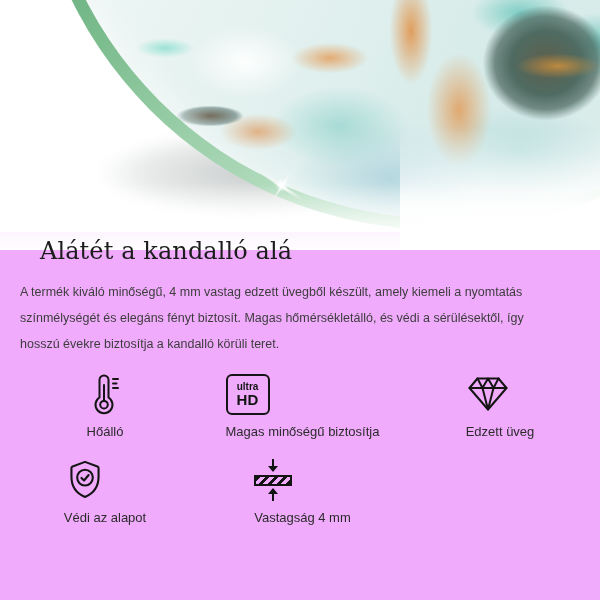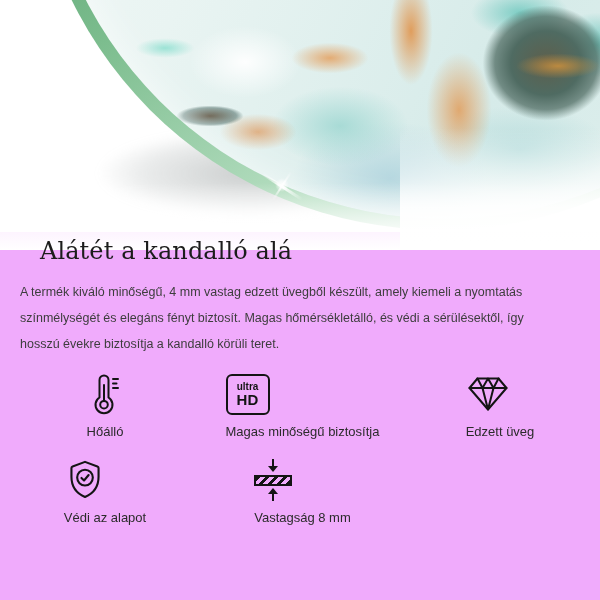"Vastagság 8 mm" div.label { text: 8 -> 4 }
